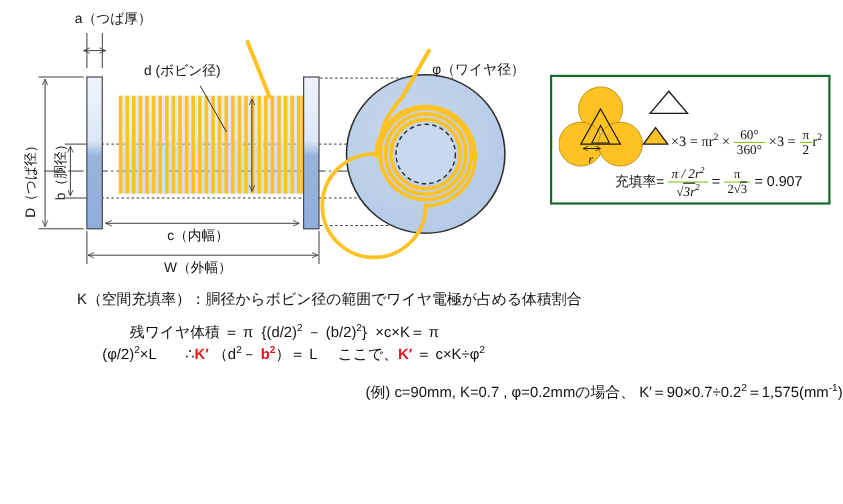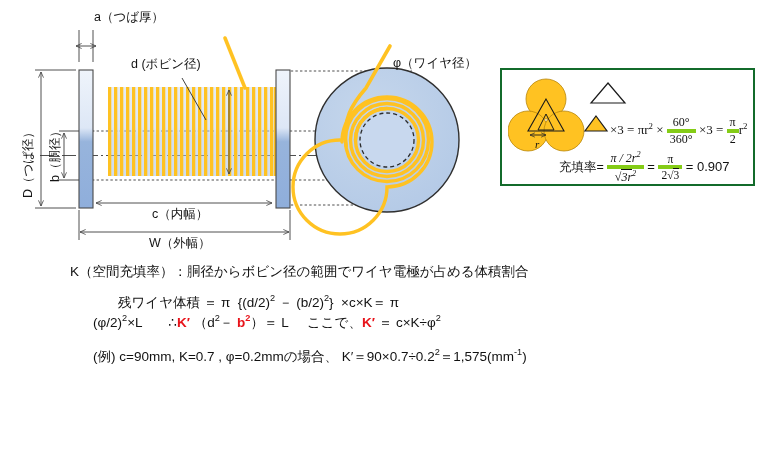"a（つば厚）" div.abs { left: 94px -> 68px }
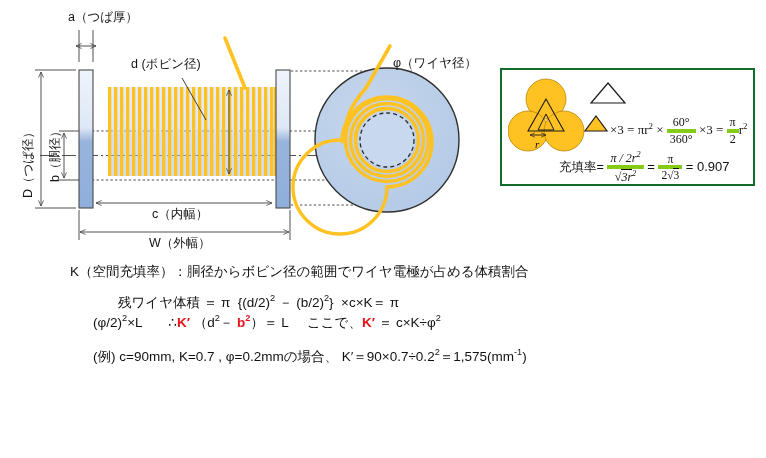"60°" .frac .num { border-bottom: 4px solid #84cc16 -> 1px solid #84cc16 }
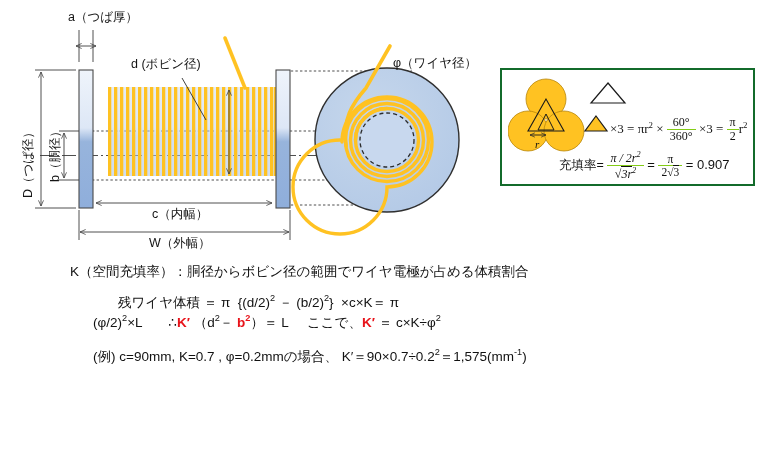"(例) c=90mm, K=0.7 , φ=0.2mmの場合、" div.trow { text-align: none -> right }
